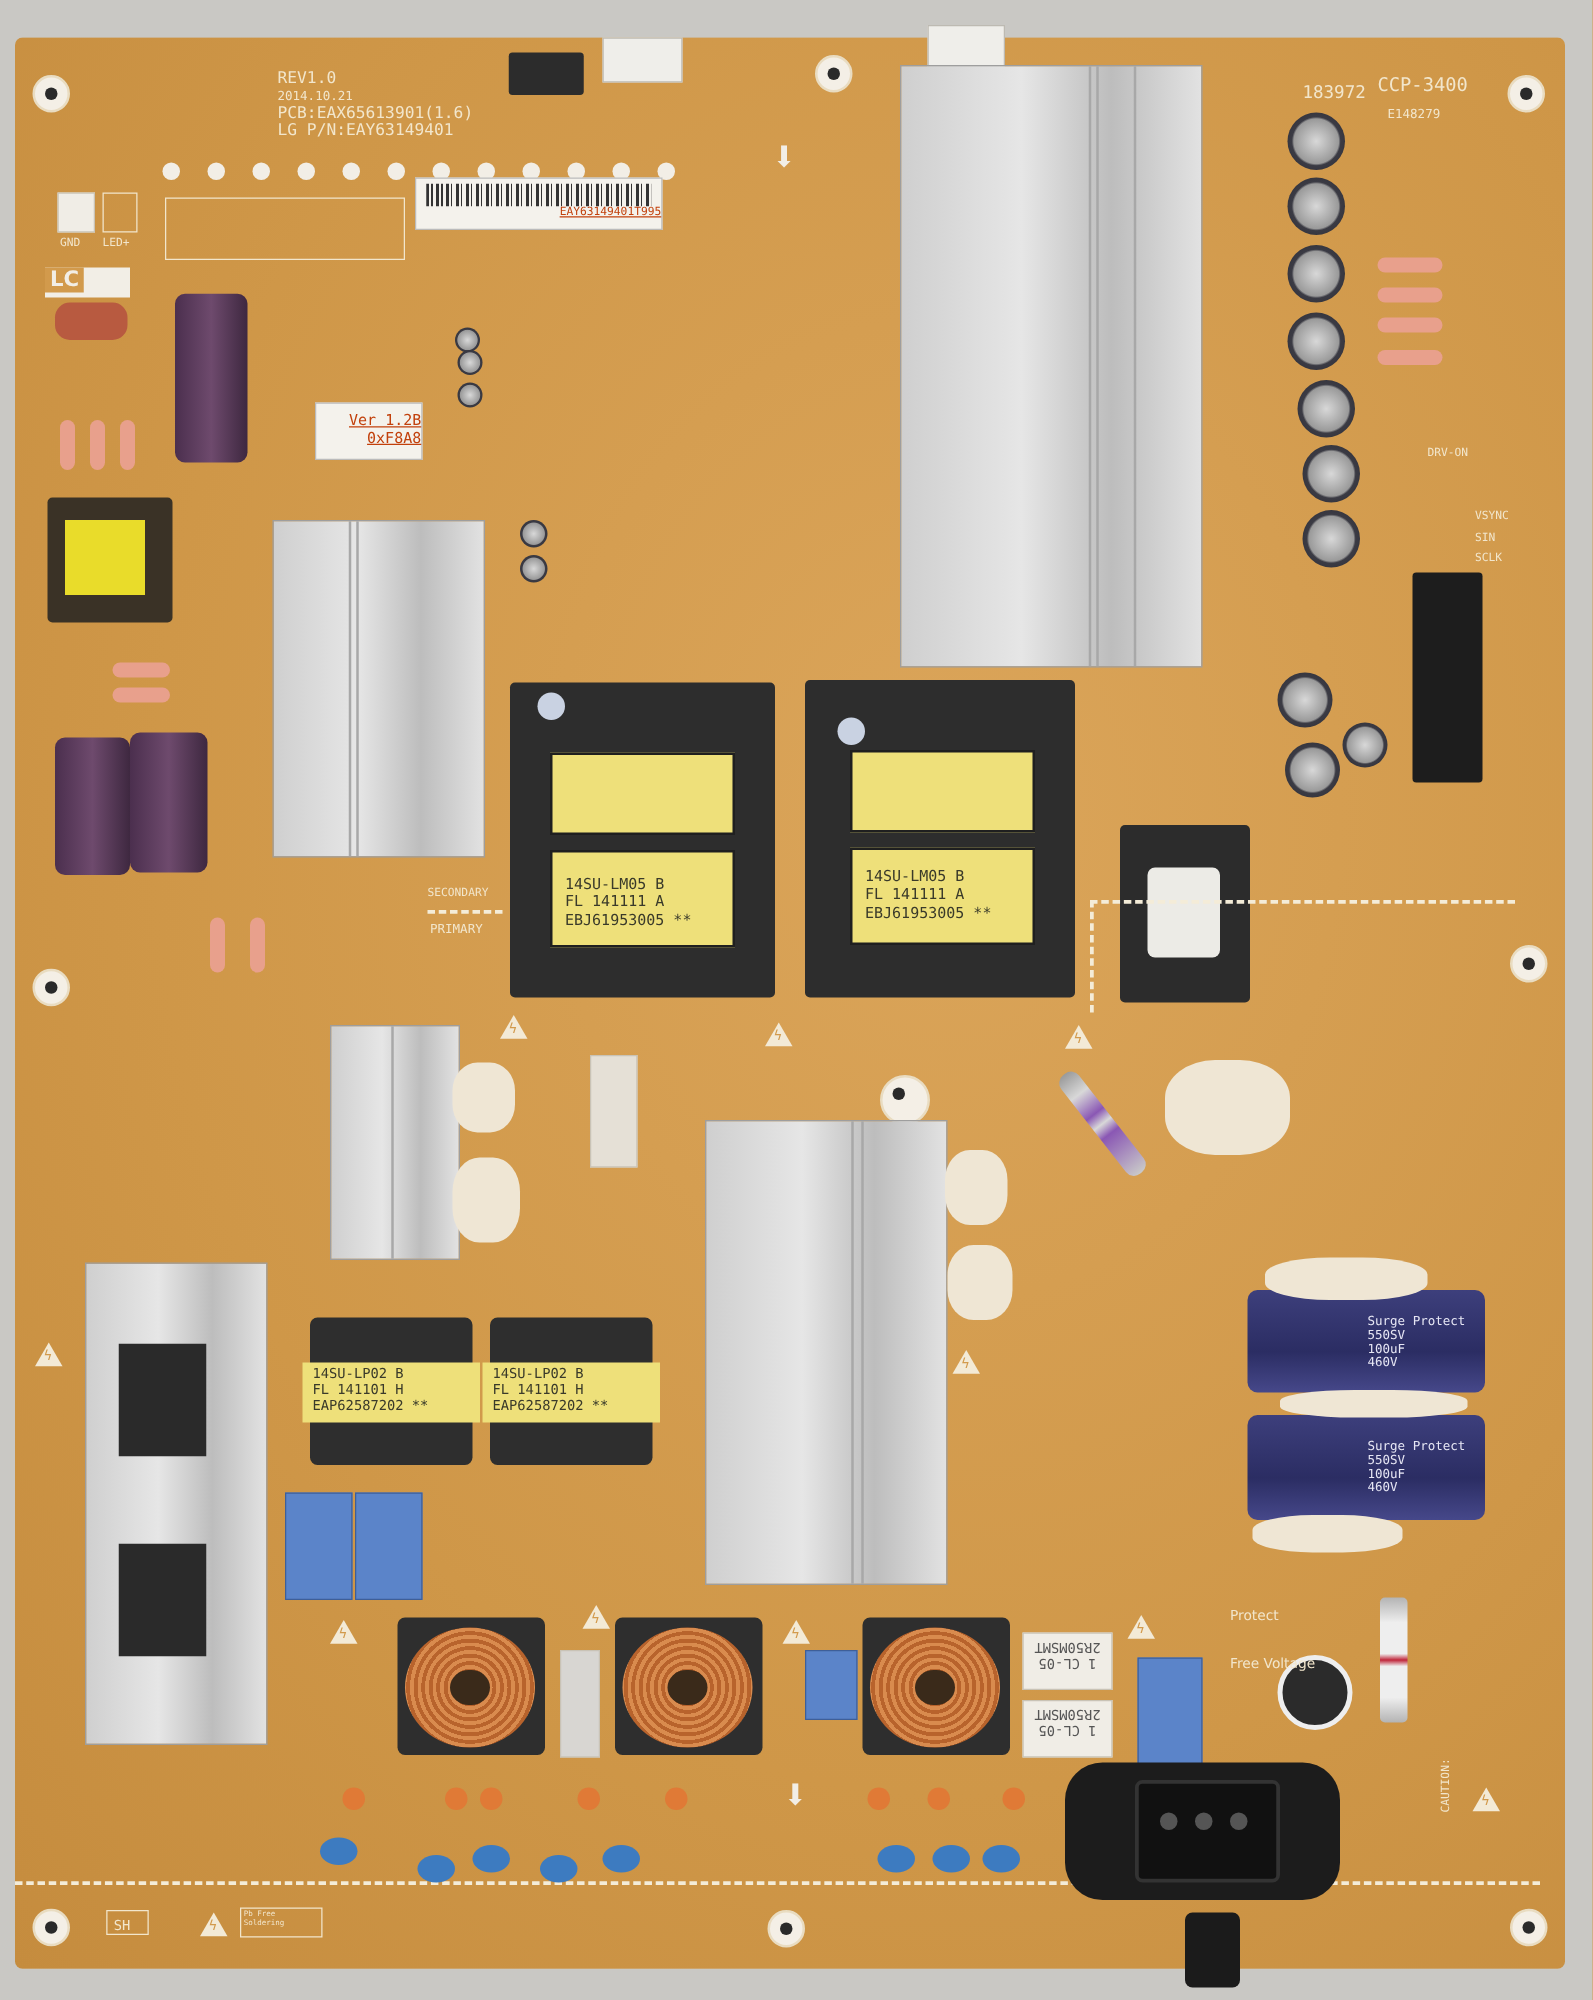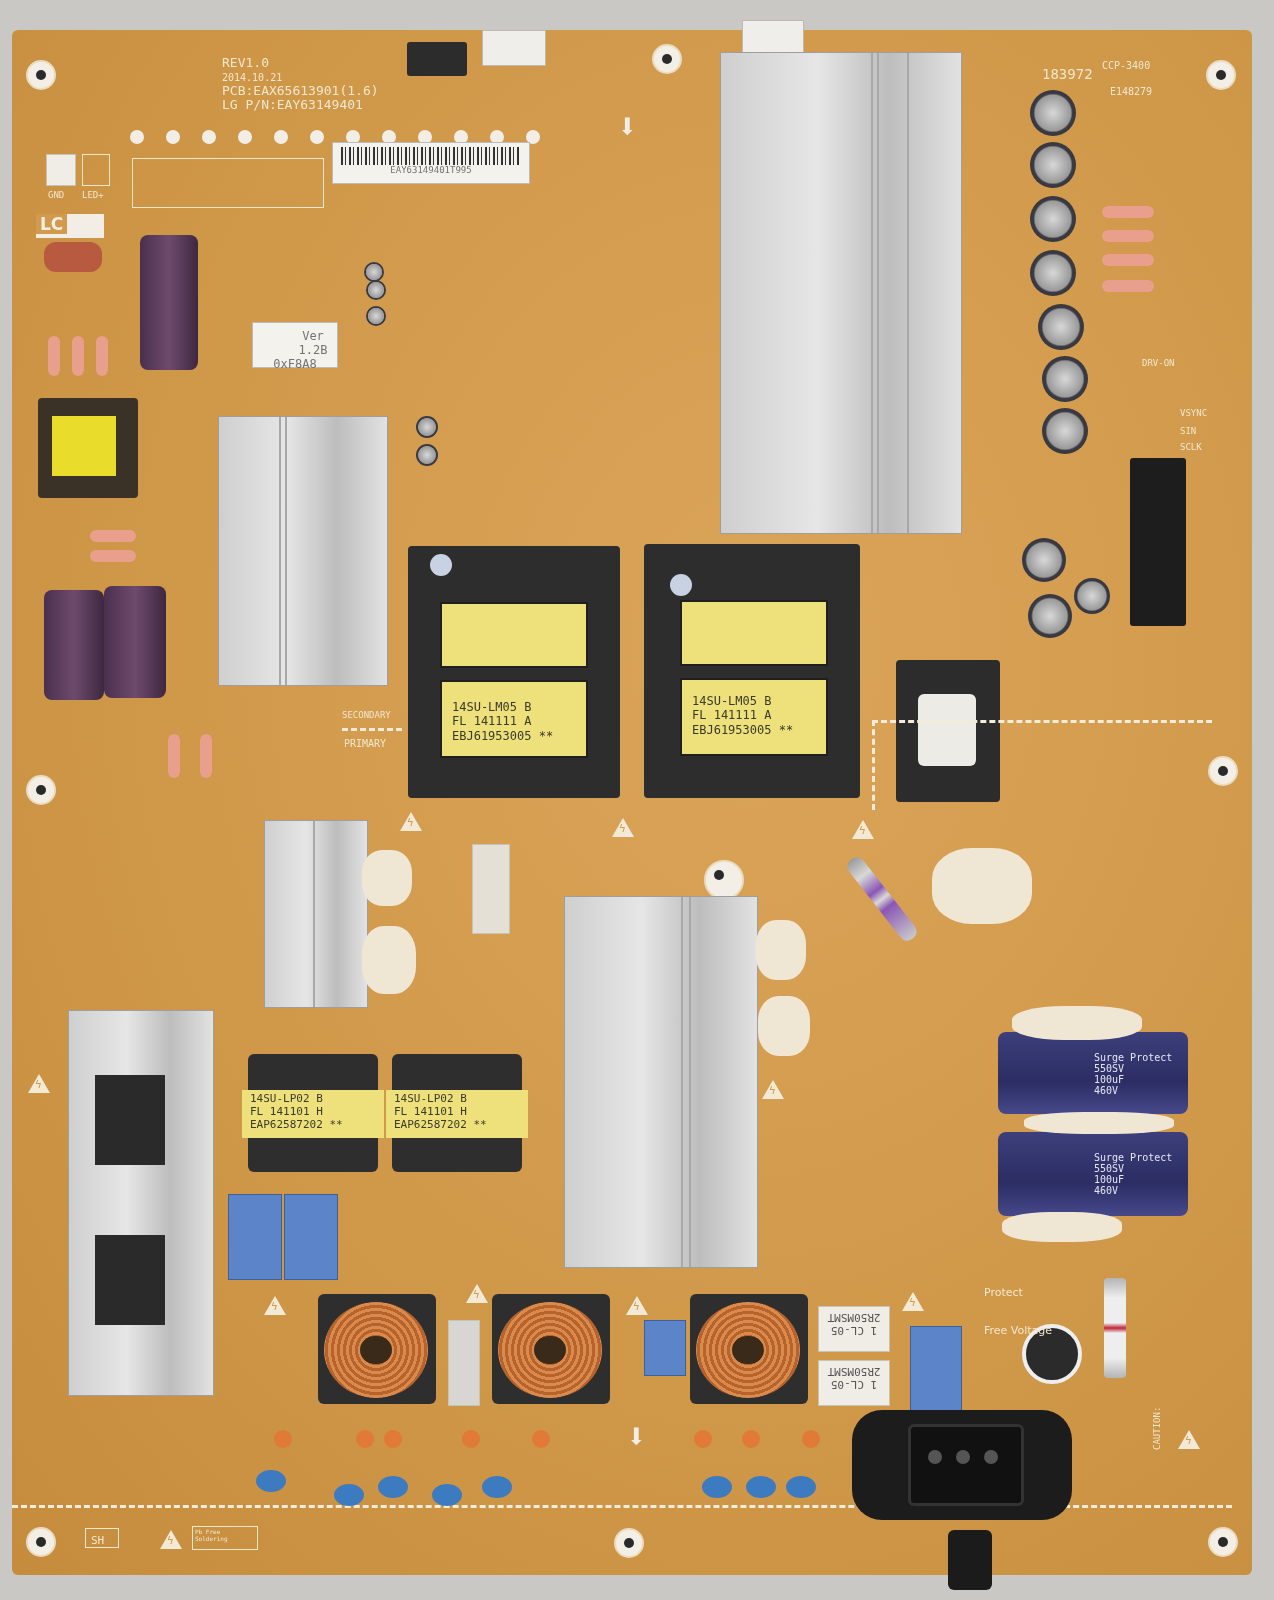"CCP-3400" div.silk { font-size: 10px -> 15px }
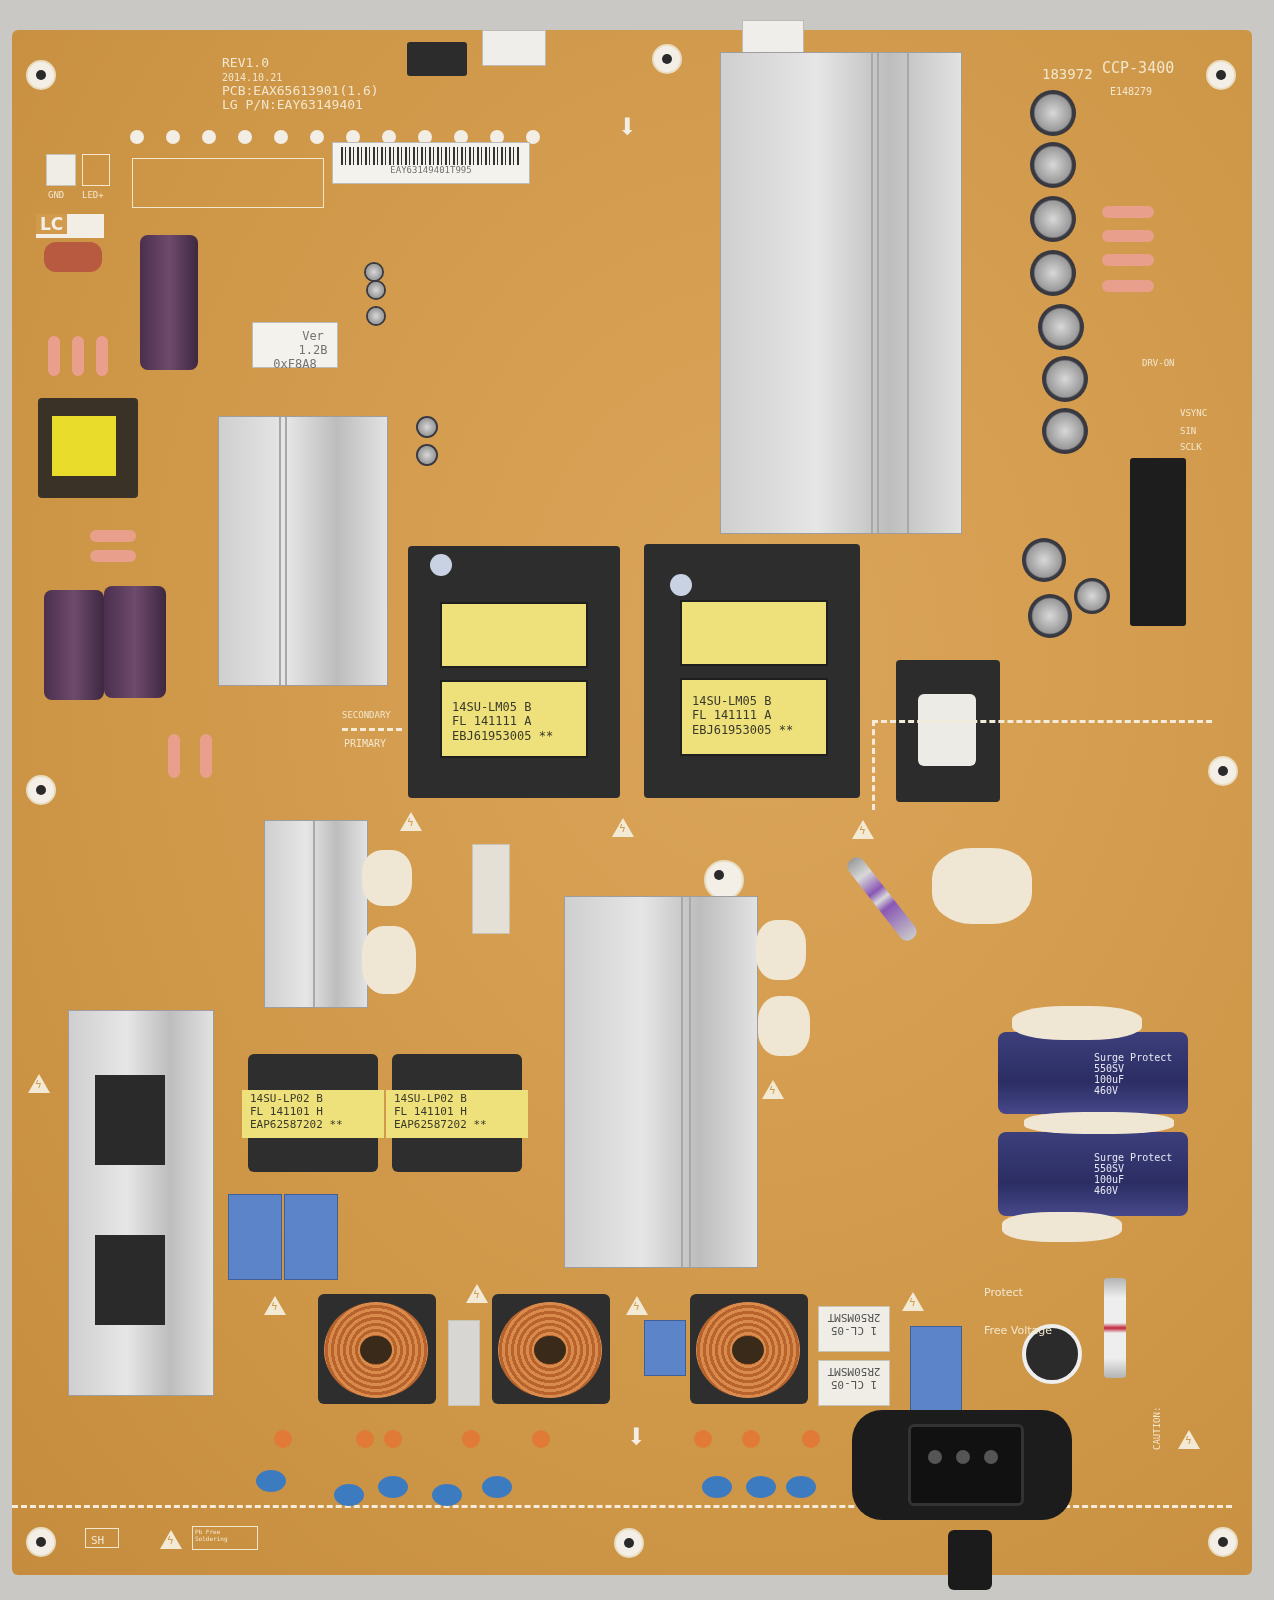"EAY63149401T995" .label-white { color: #737373 -> #c2410c; text-align: center -> right; text-decoration: none -> underline }
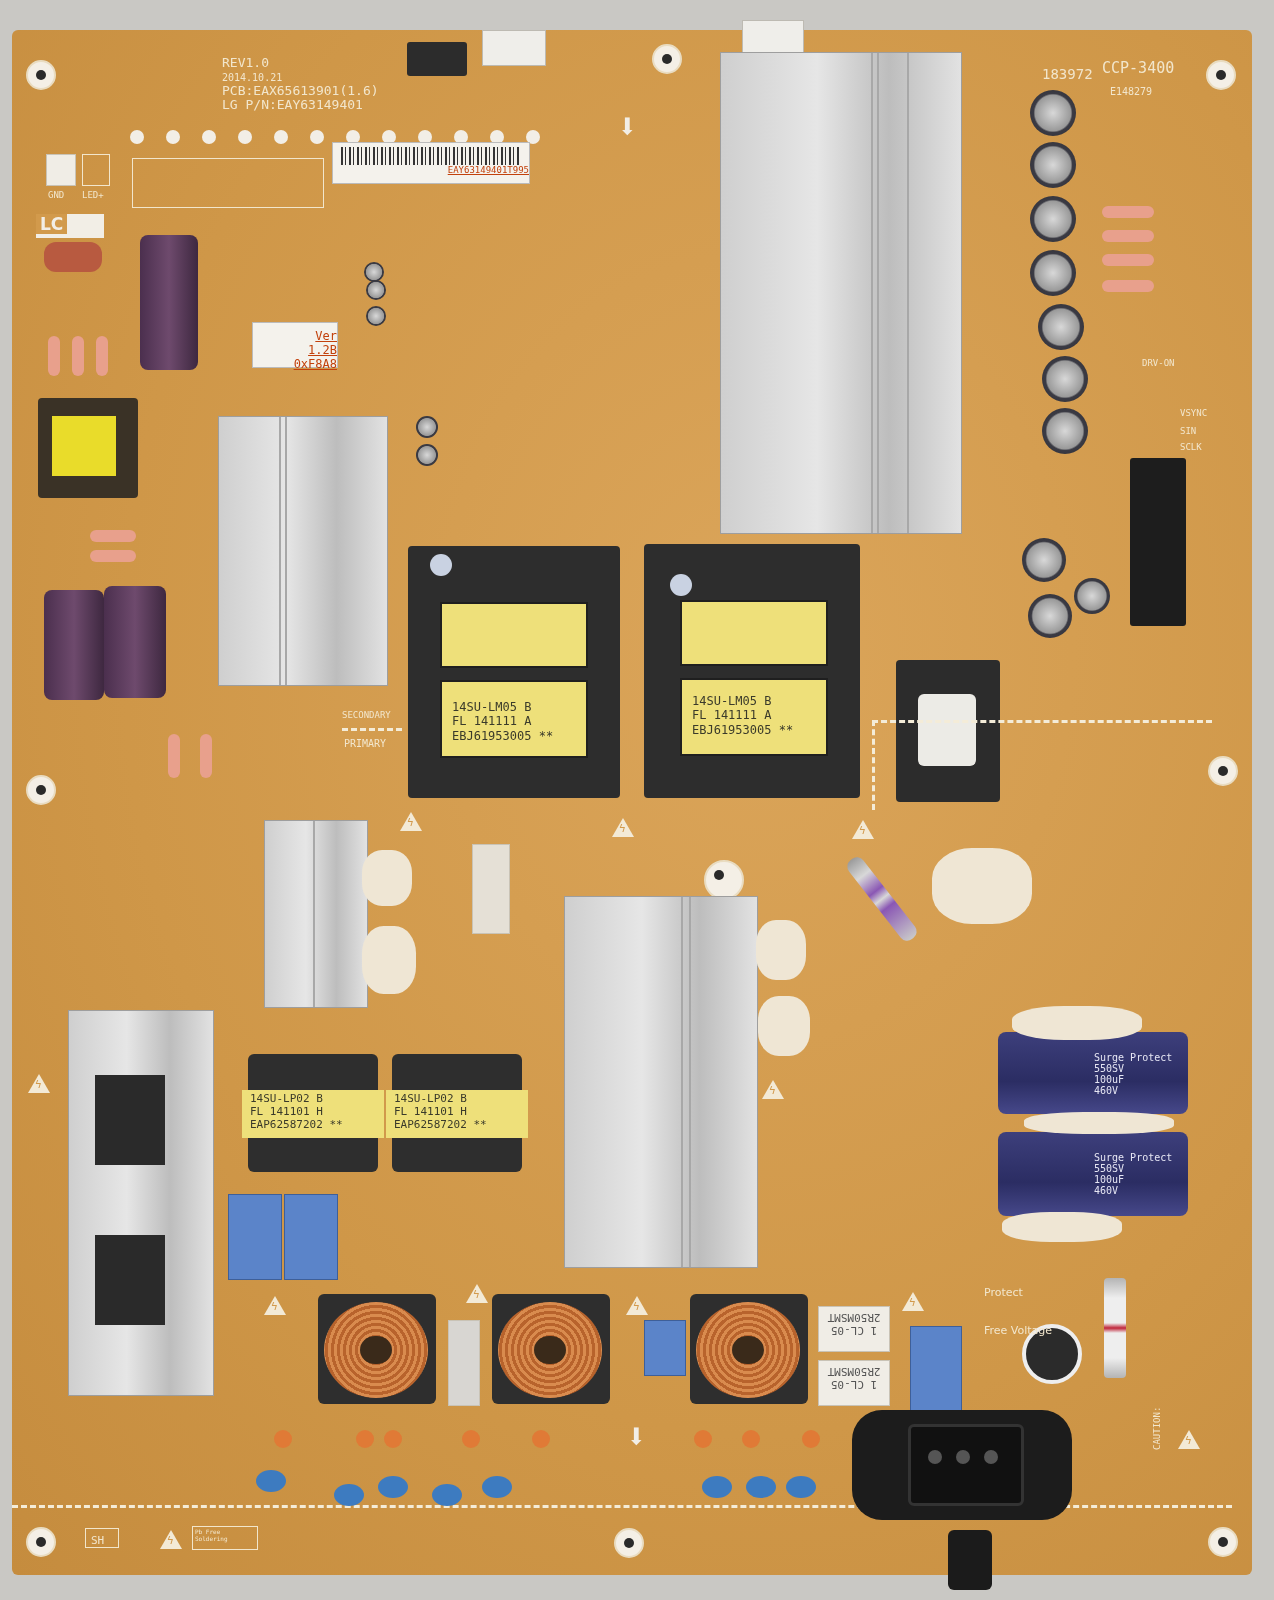"Ver 1.2B" div { padding-left: 36px -> none }
